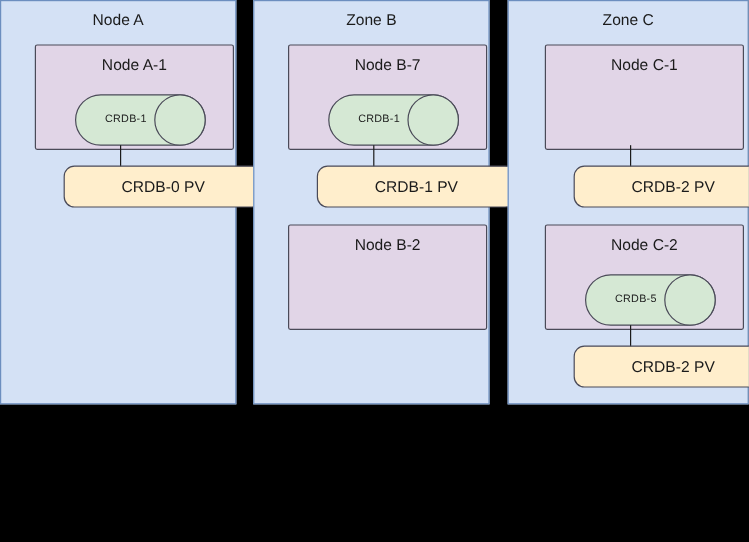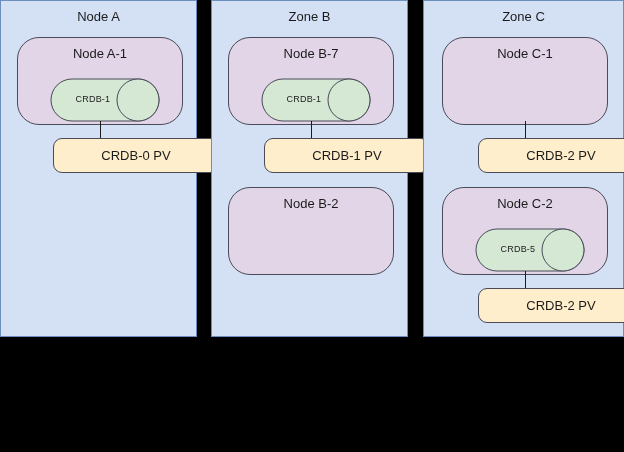"Node A-1" .node { border-radius: 22px -> 2px; margin-left: none -> 12px }
